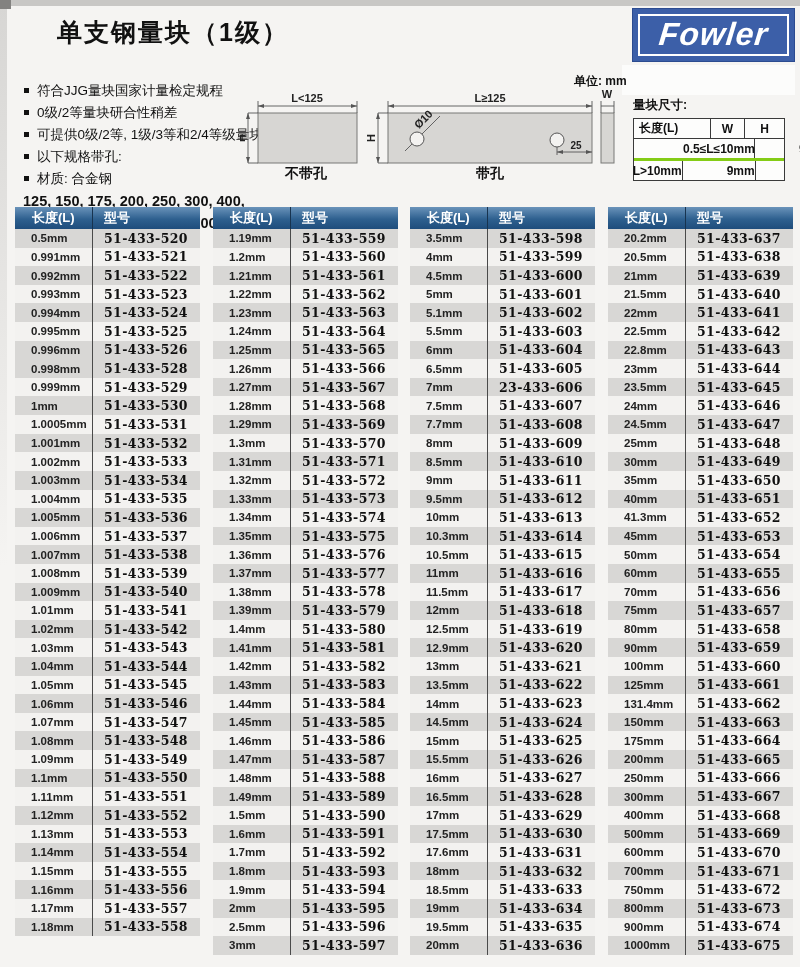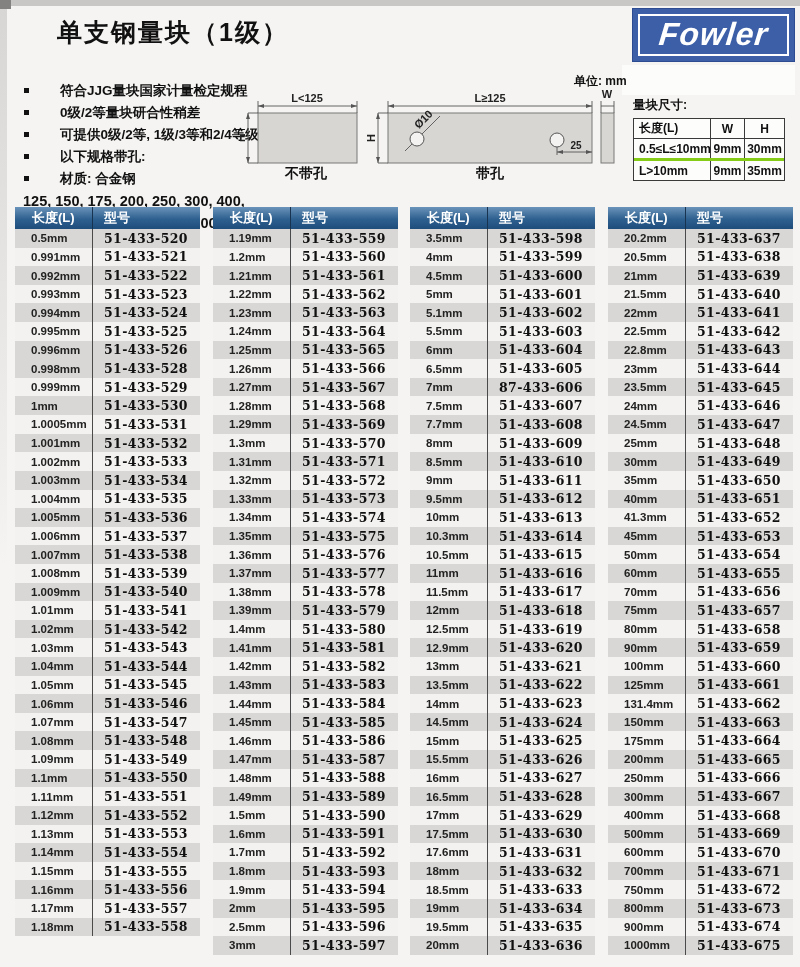"符合JJG量块国家计量检定规程" .feat .ftext { font-weight: bold -> normal; margin-left: 23px -> none }
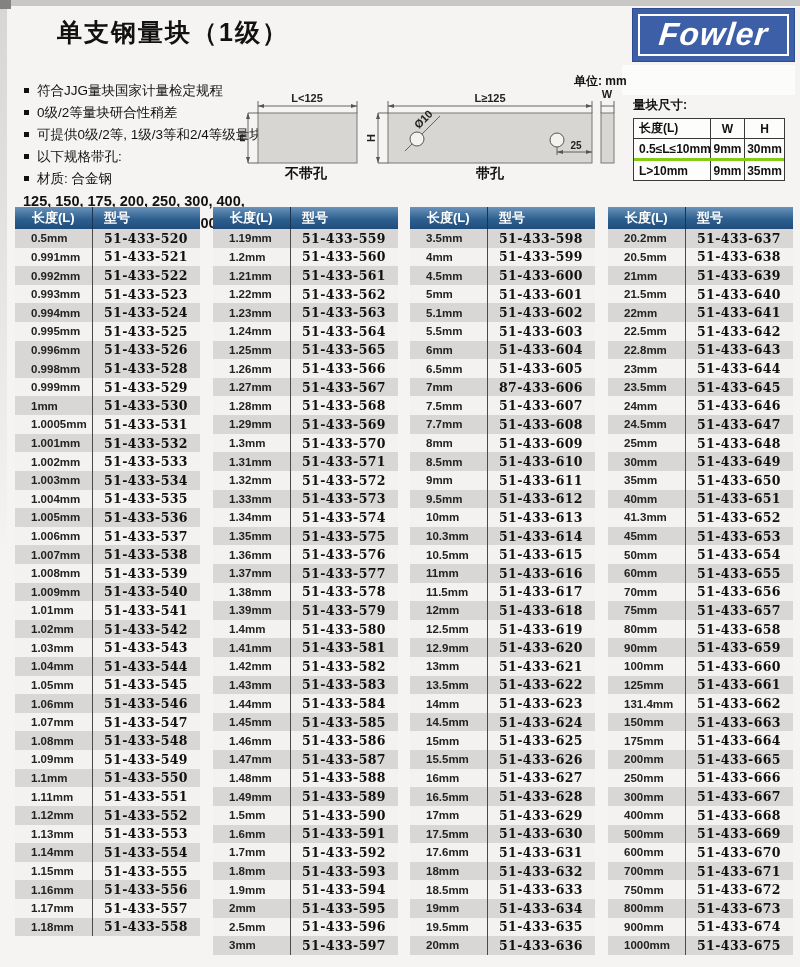"0.5≤L≤10mm" .size-table .tcell { margin-left: none -> 44px }
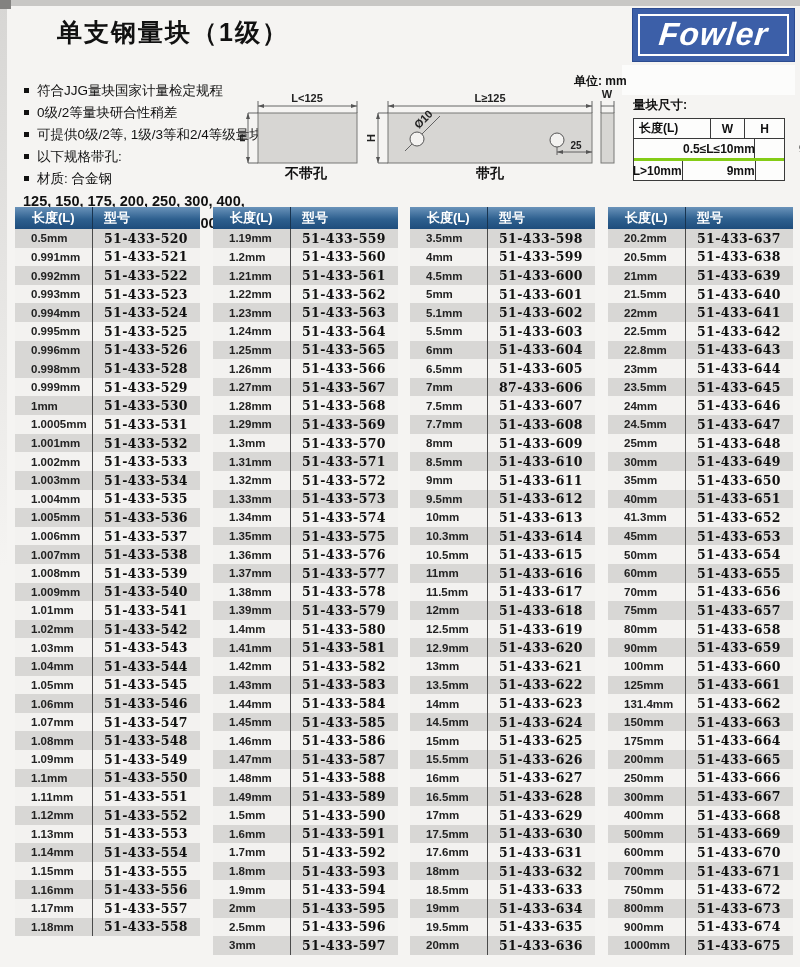"87-433-606" span.tcell { text: 87-433-606 -> 23-433-606 }
